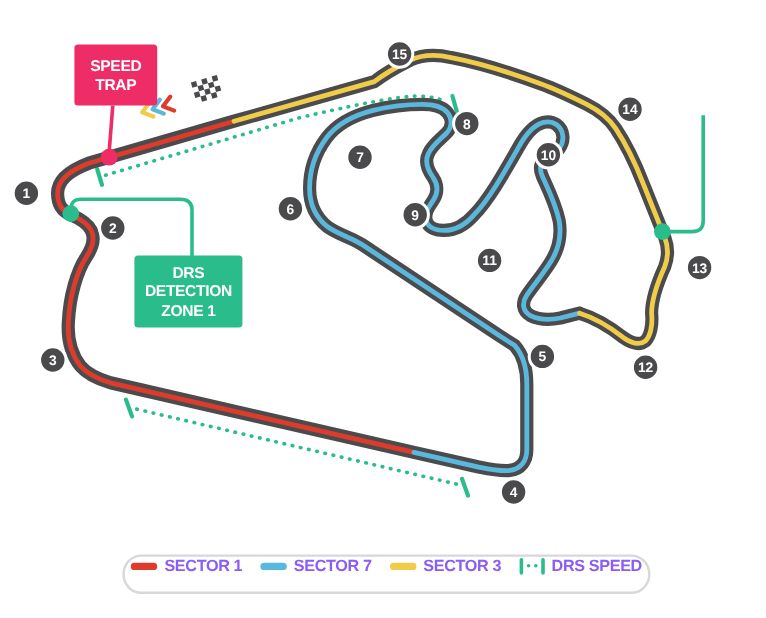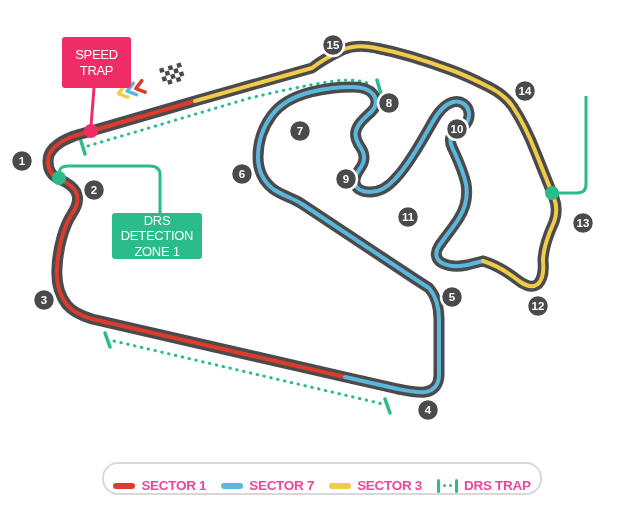"SPEED TRAP" .callout { font-weight: 400 -> 700 }
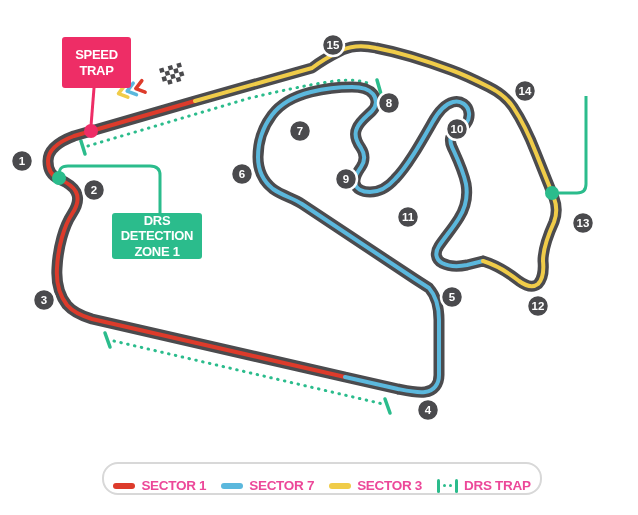"DRS DETECTION ZONE 1" #drs1-box { height: 46px -> 60px }
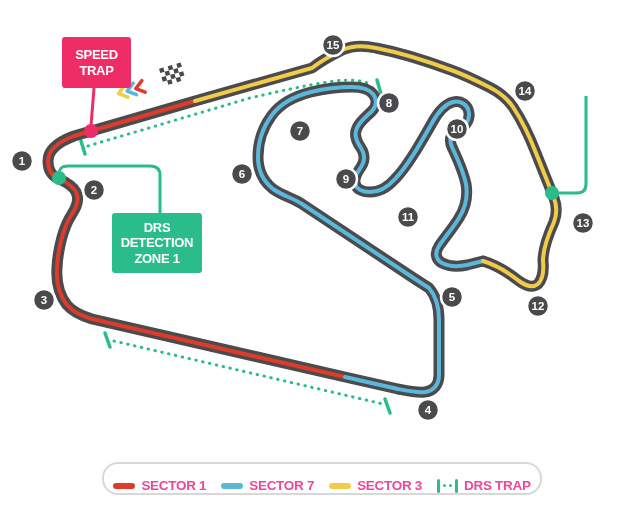"SECTOR 1" .legend { align-items: flex-end -> flex-start; color: #ec4899 -> #8b5cf6 }
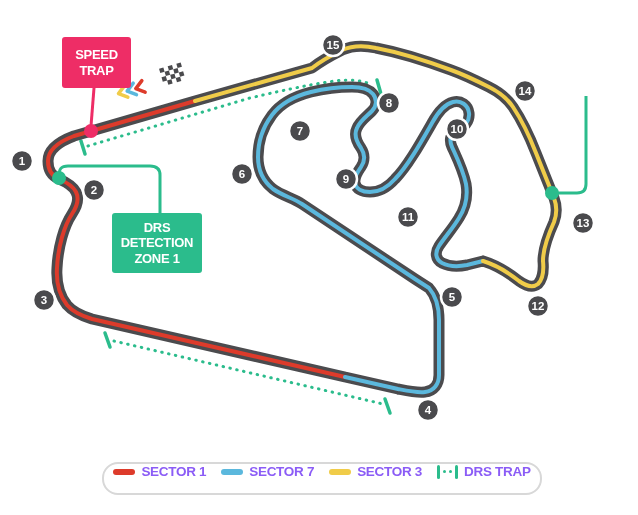"DRS TRAP" span { text: TRAP -> SPEED }
